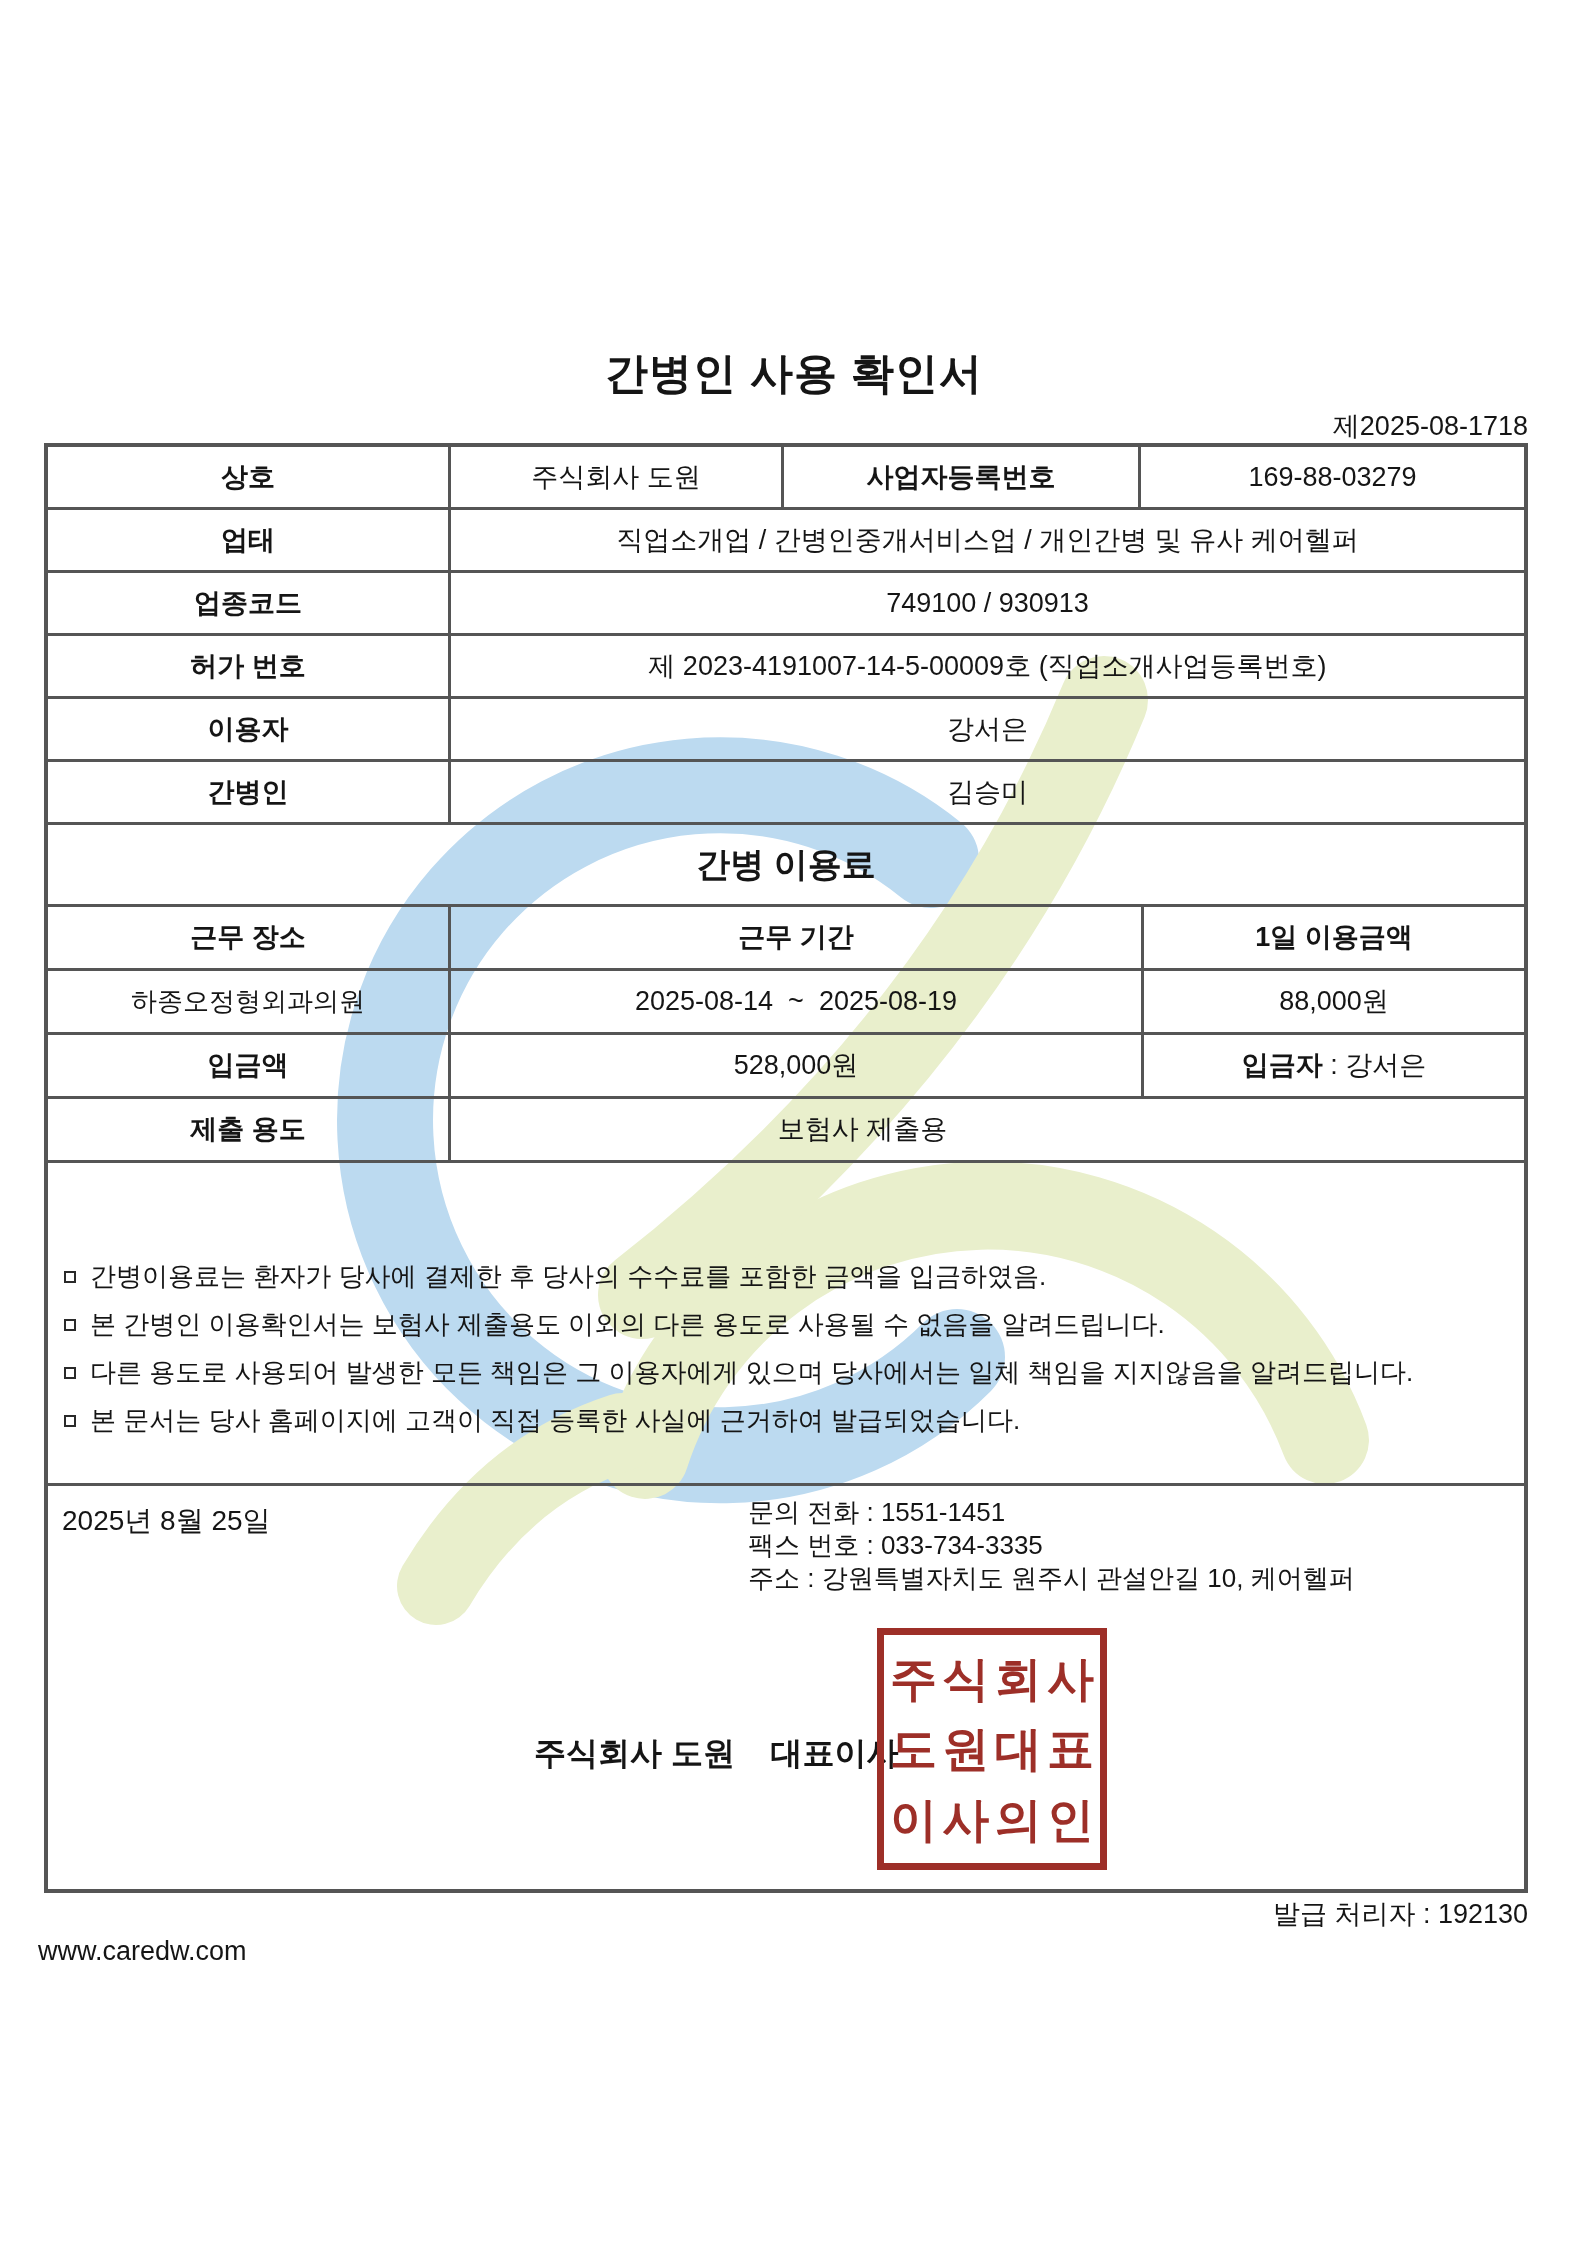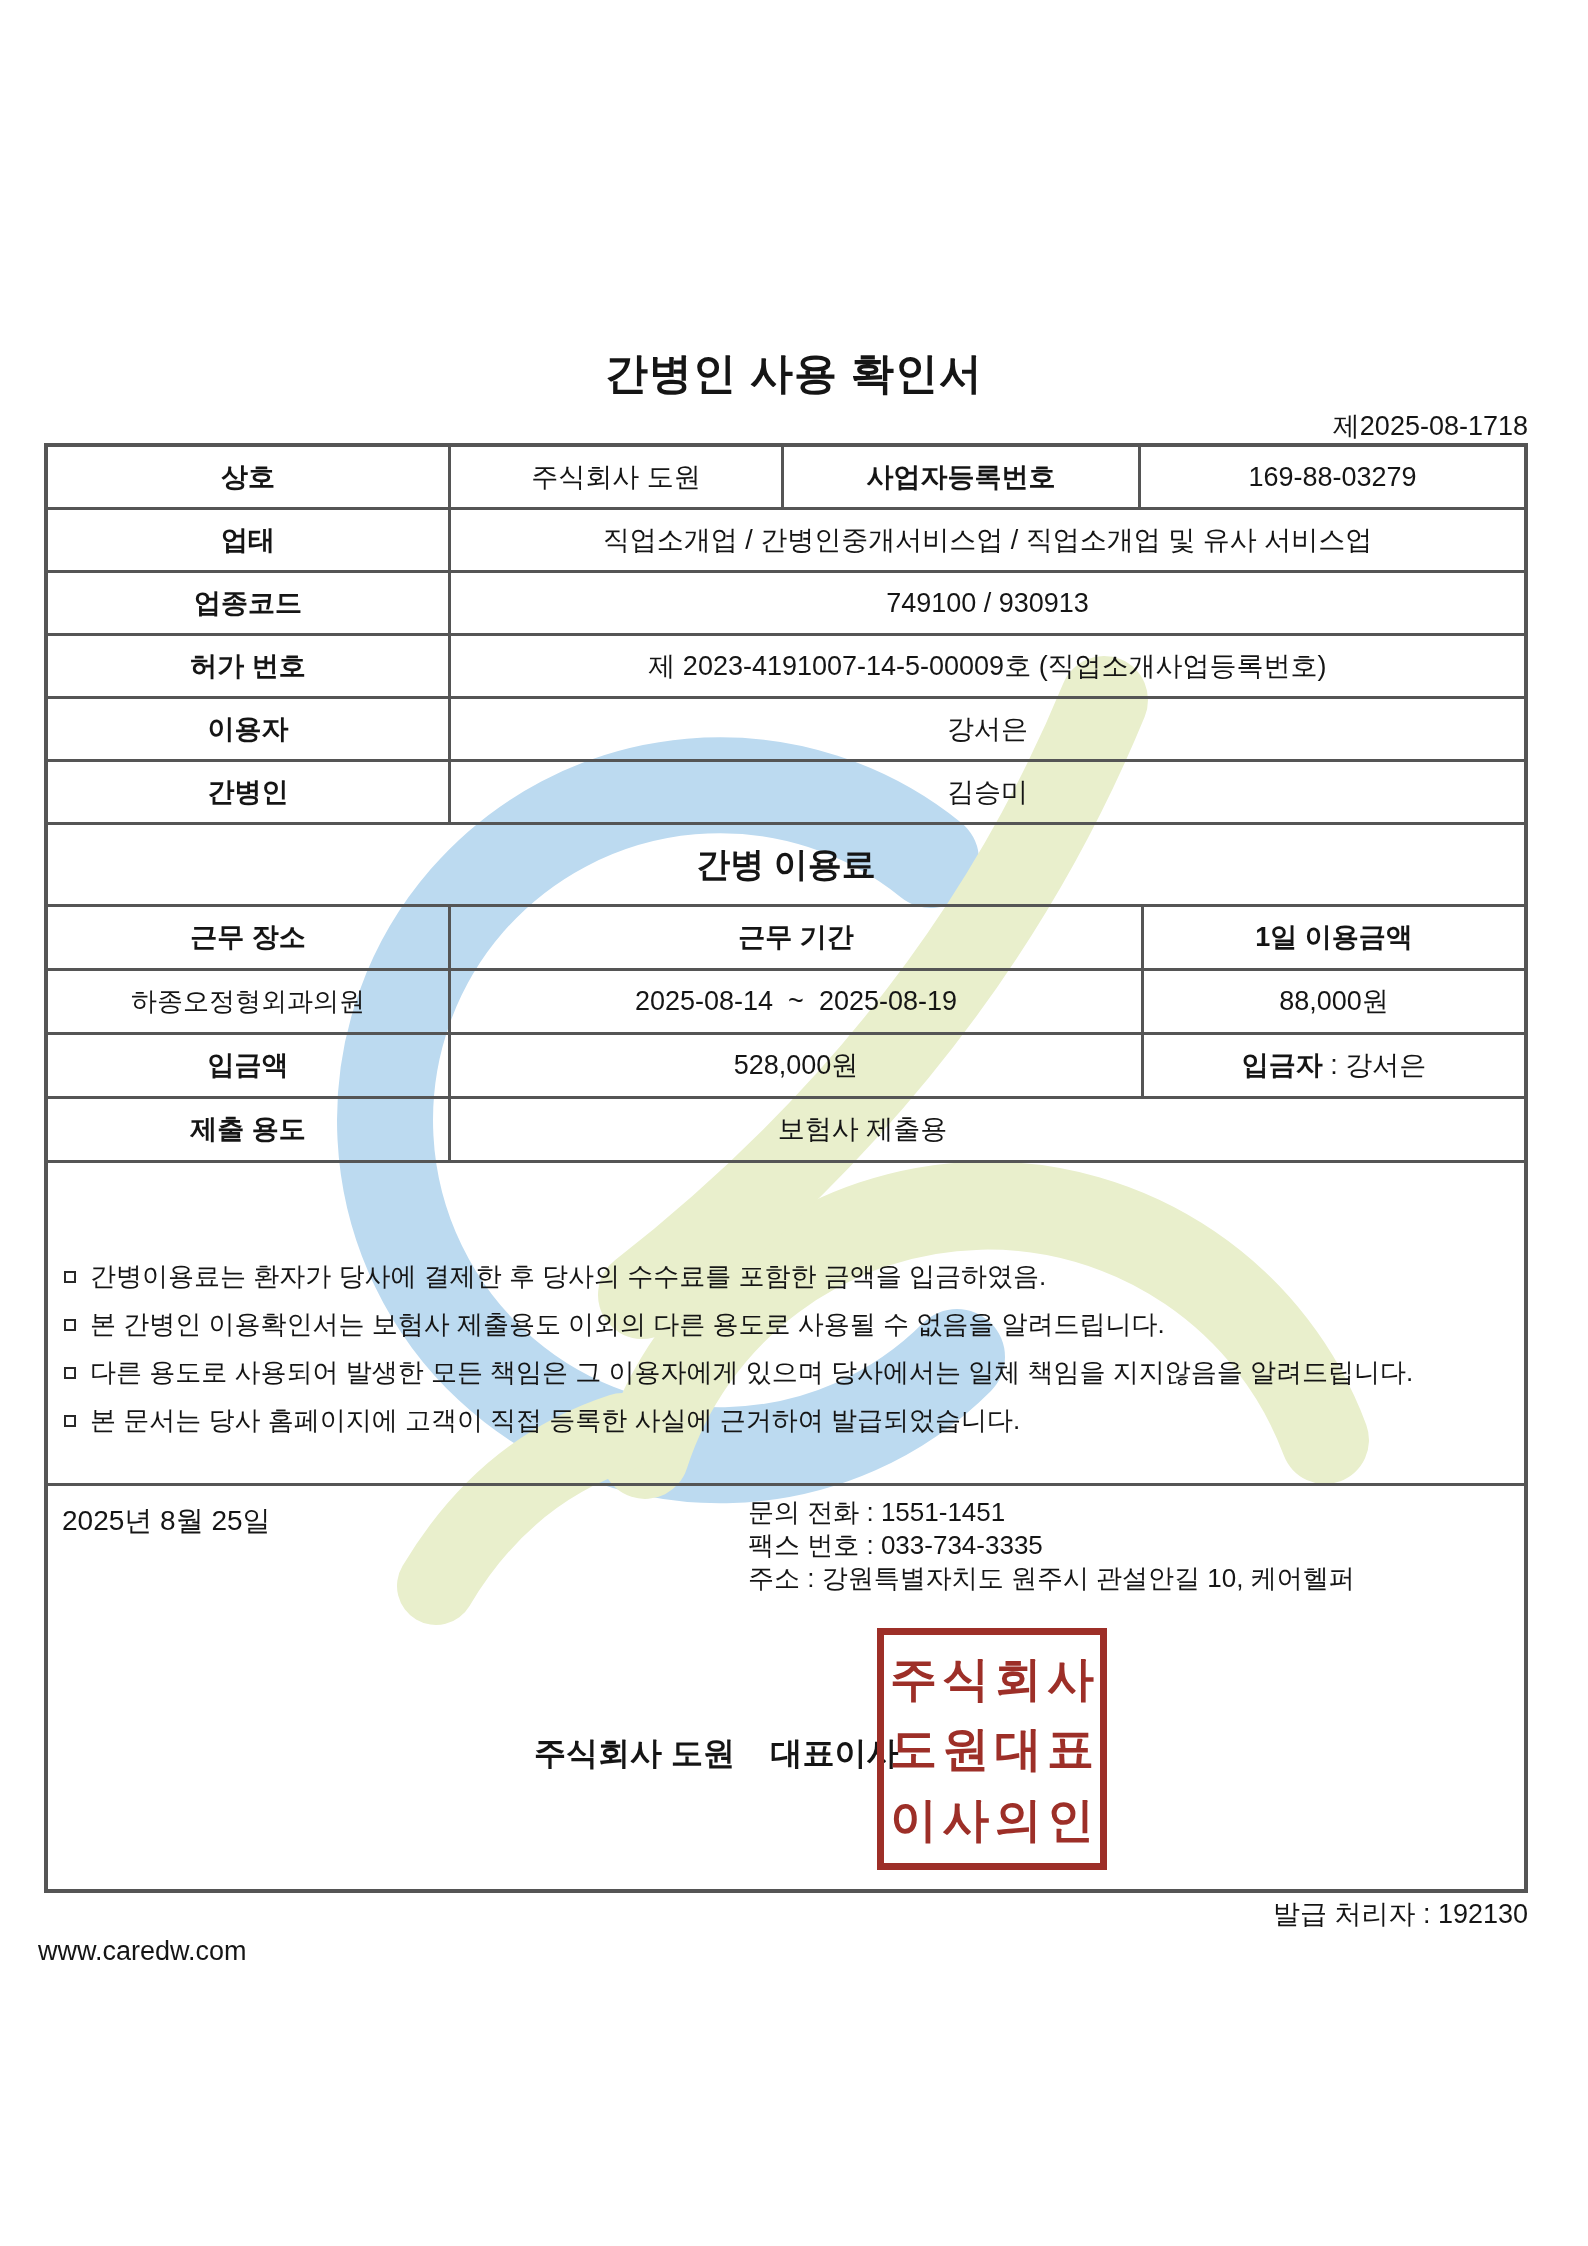"직업소개업 / 간병인중개서비스업 / 직업소개업" div.c { text: 직업소개업 및 유사 서비스업 -> 개인간병 및 유사 케어헬퍼 }
